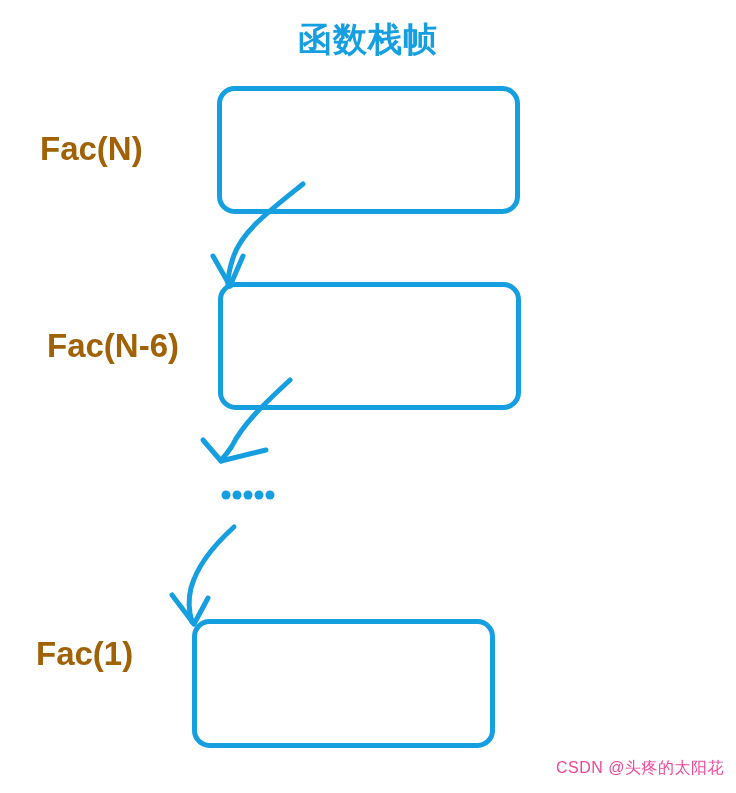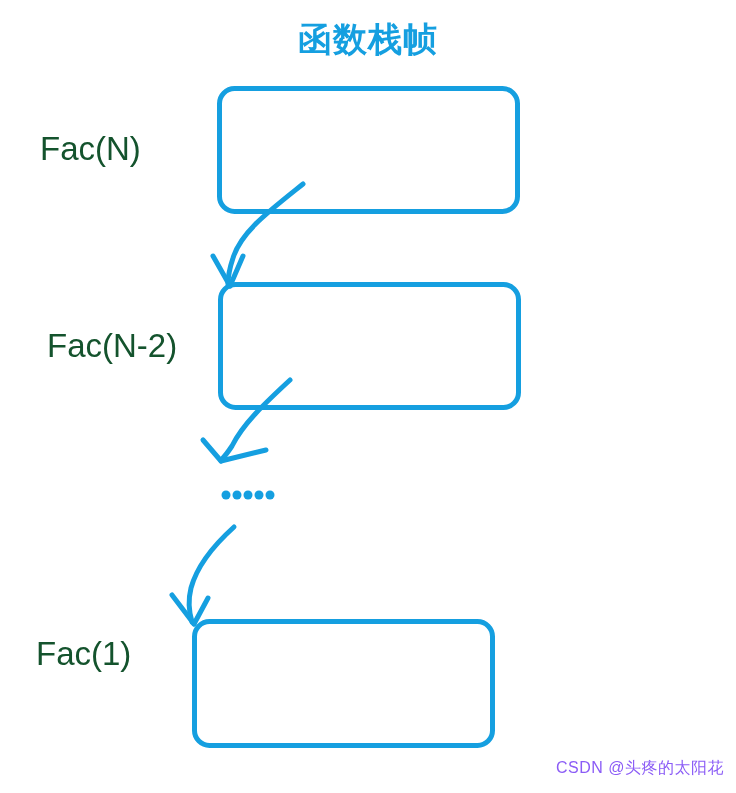"Fac(N)" .frame-label { color: #14532d -> #a16207; font-weight: normal -> bold }
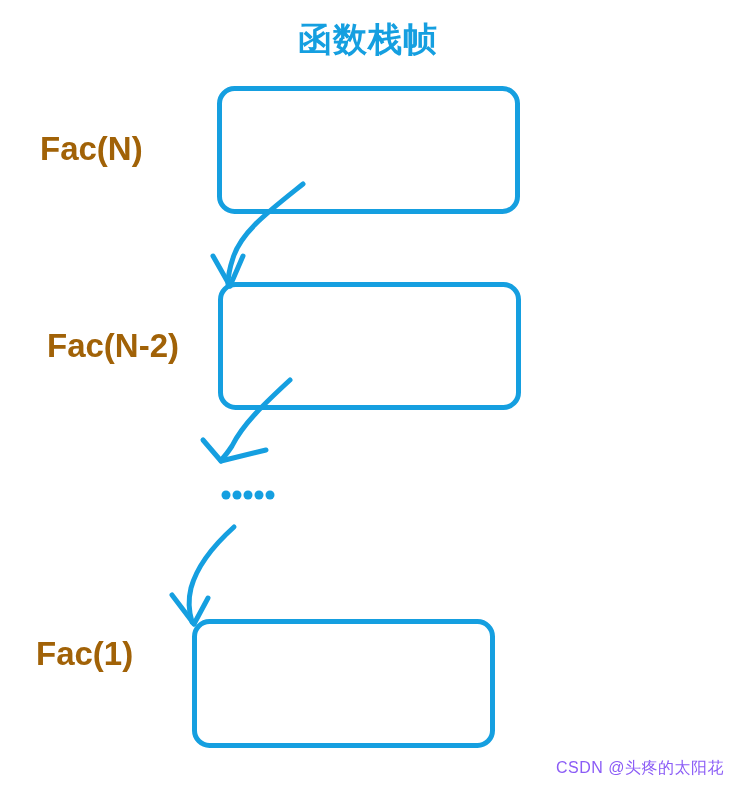"Fac(N-2)" div.frame-label { text: N-2 -> N-6 }
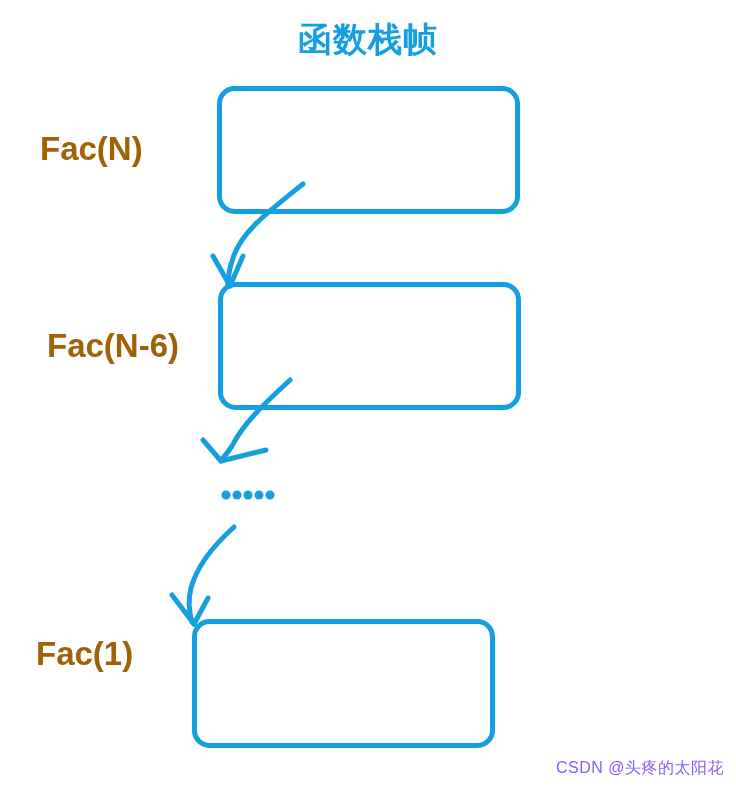"CSDN @头疼的太阳花" .watermark { color: #8b5cf6 -> #ec4899 }
